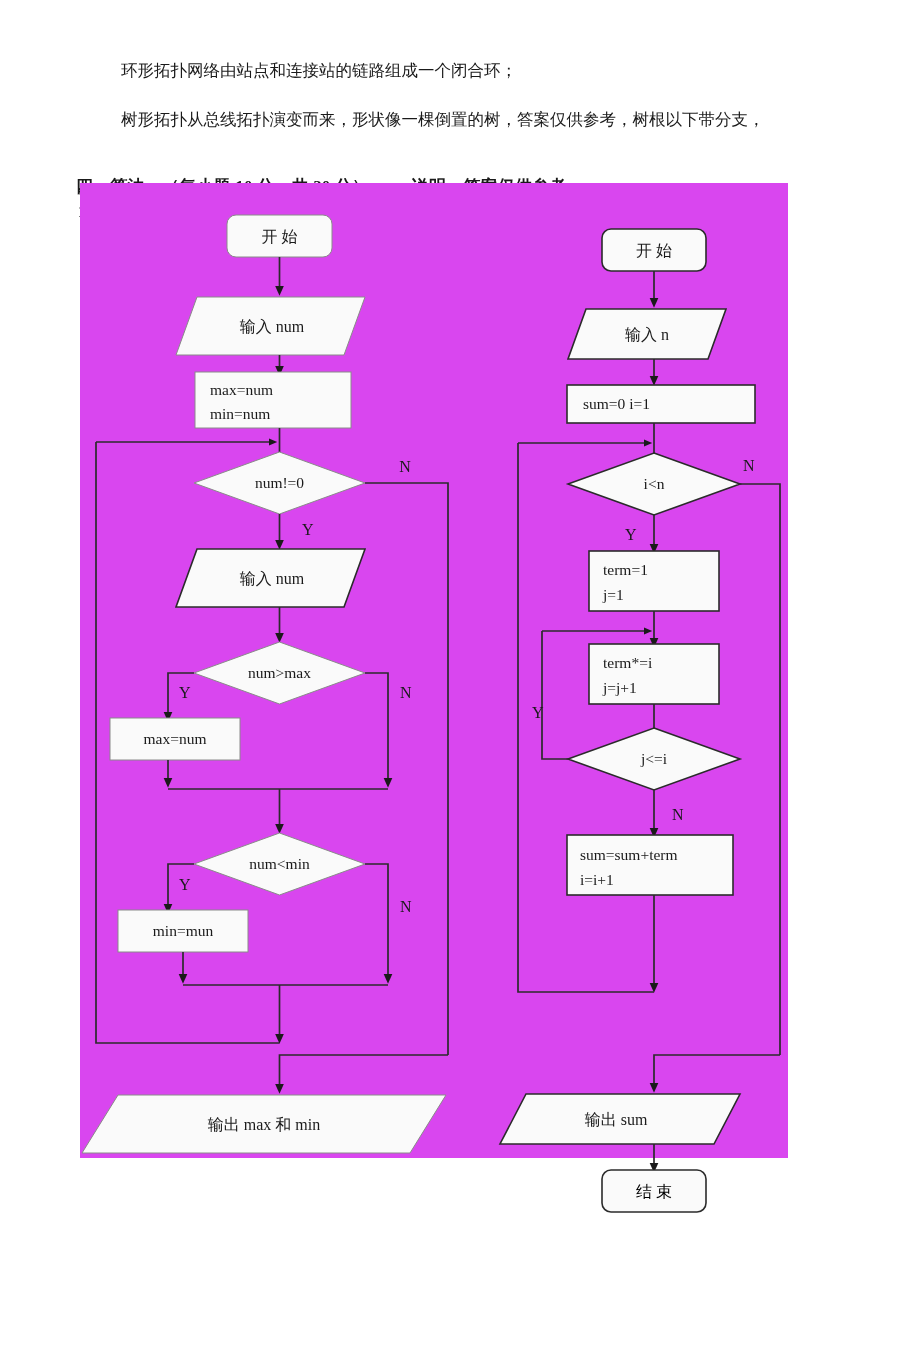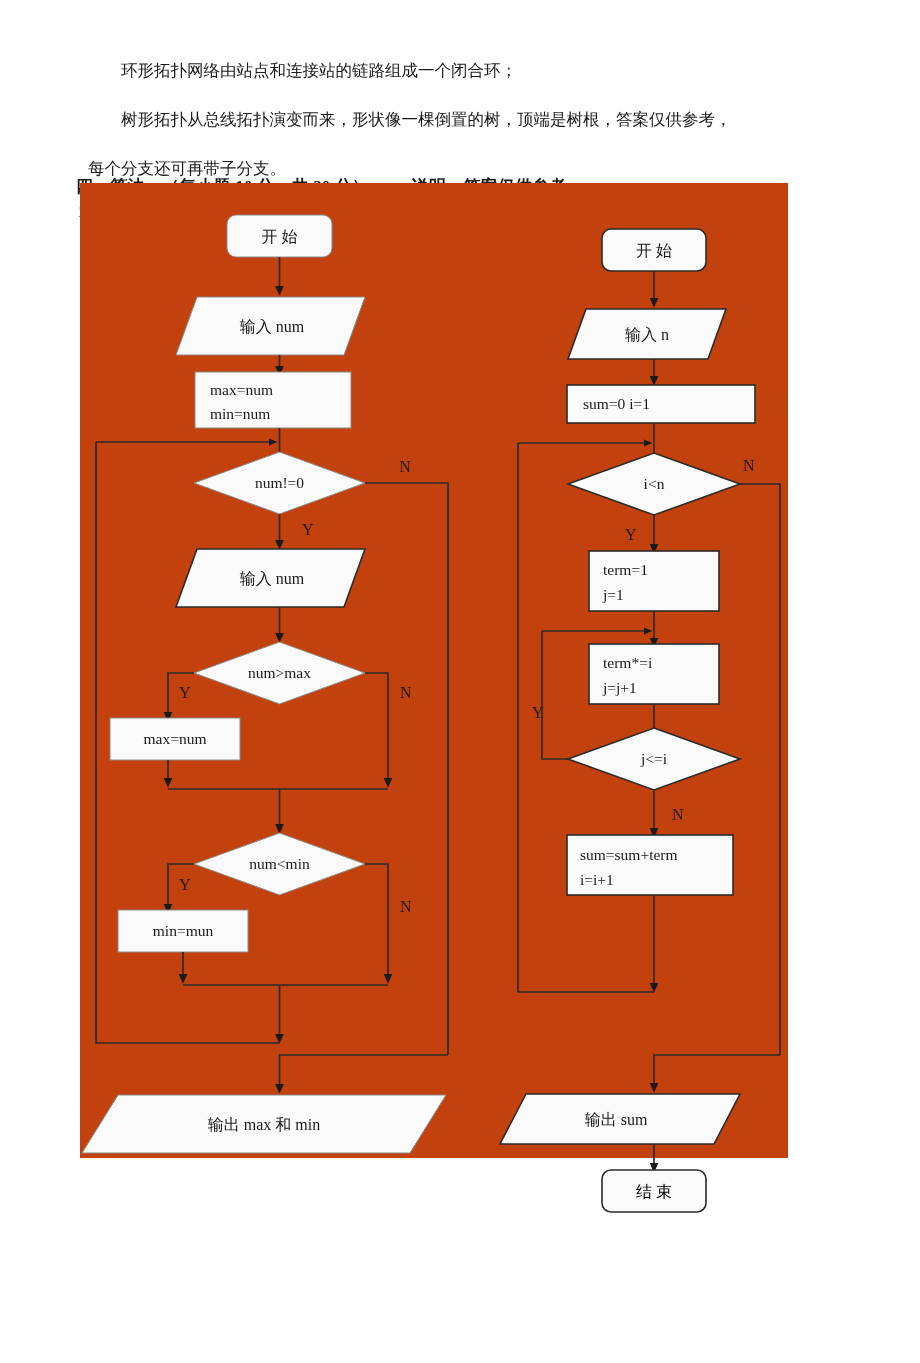"树形拓扑从总线拓扑演变而来，形状像一棵倒置的树，顶端是树根，答案仅供参考，" p.indent { text: 顶端是树根，答案仅供参考 -> 答案仅供参考，树根以下带分支 }
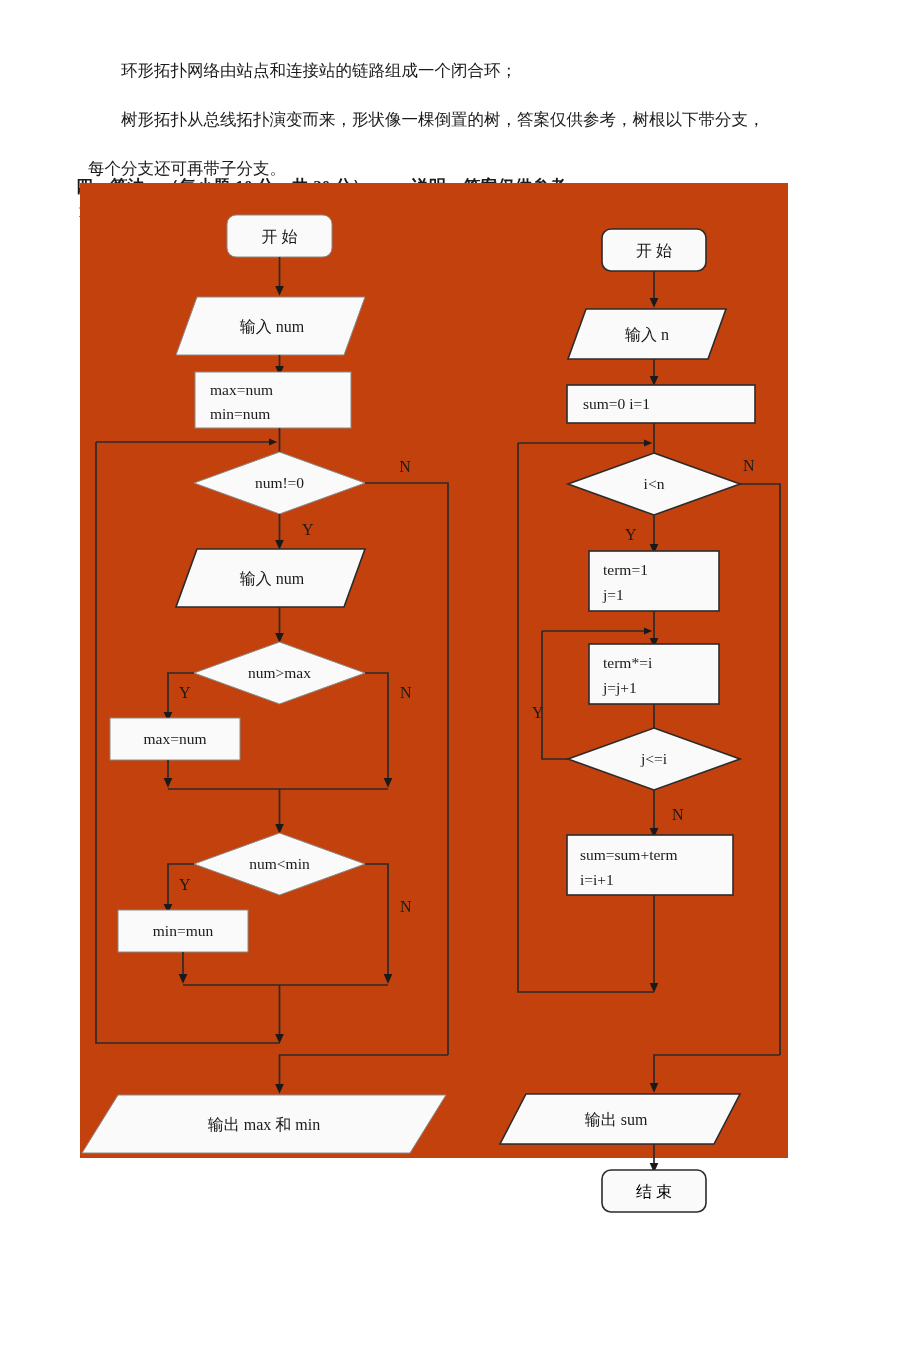"每个分支还可再带子分支。" p { html: <p>每个分支还可再带子分支。</p> -> none }
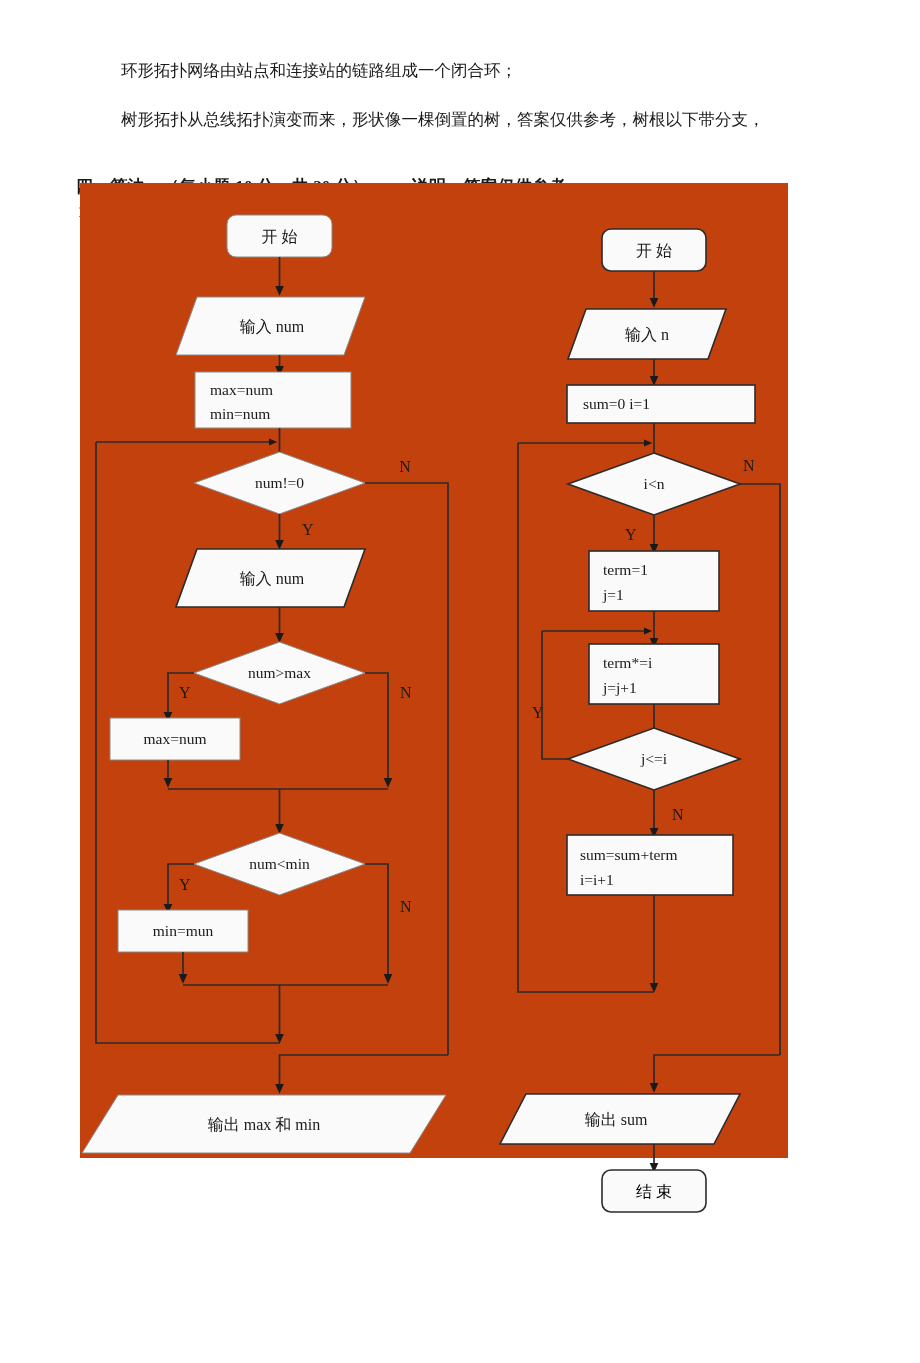"开 始" .canvas { background: #c2410c -> #d946ef }
